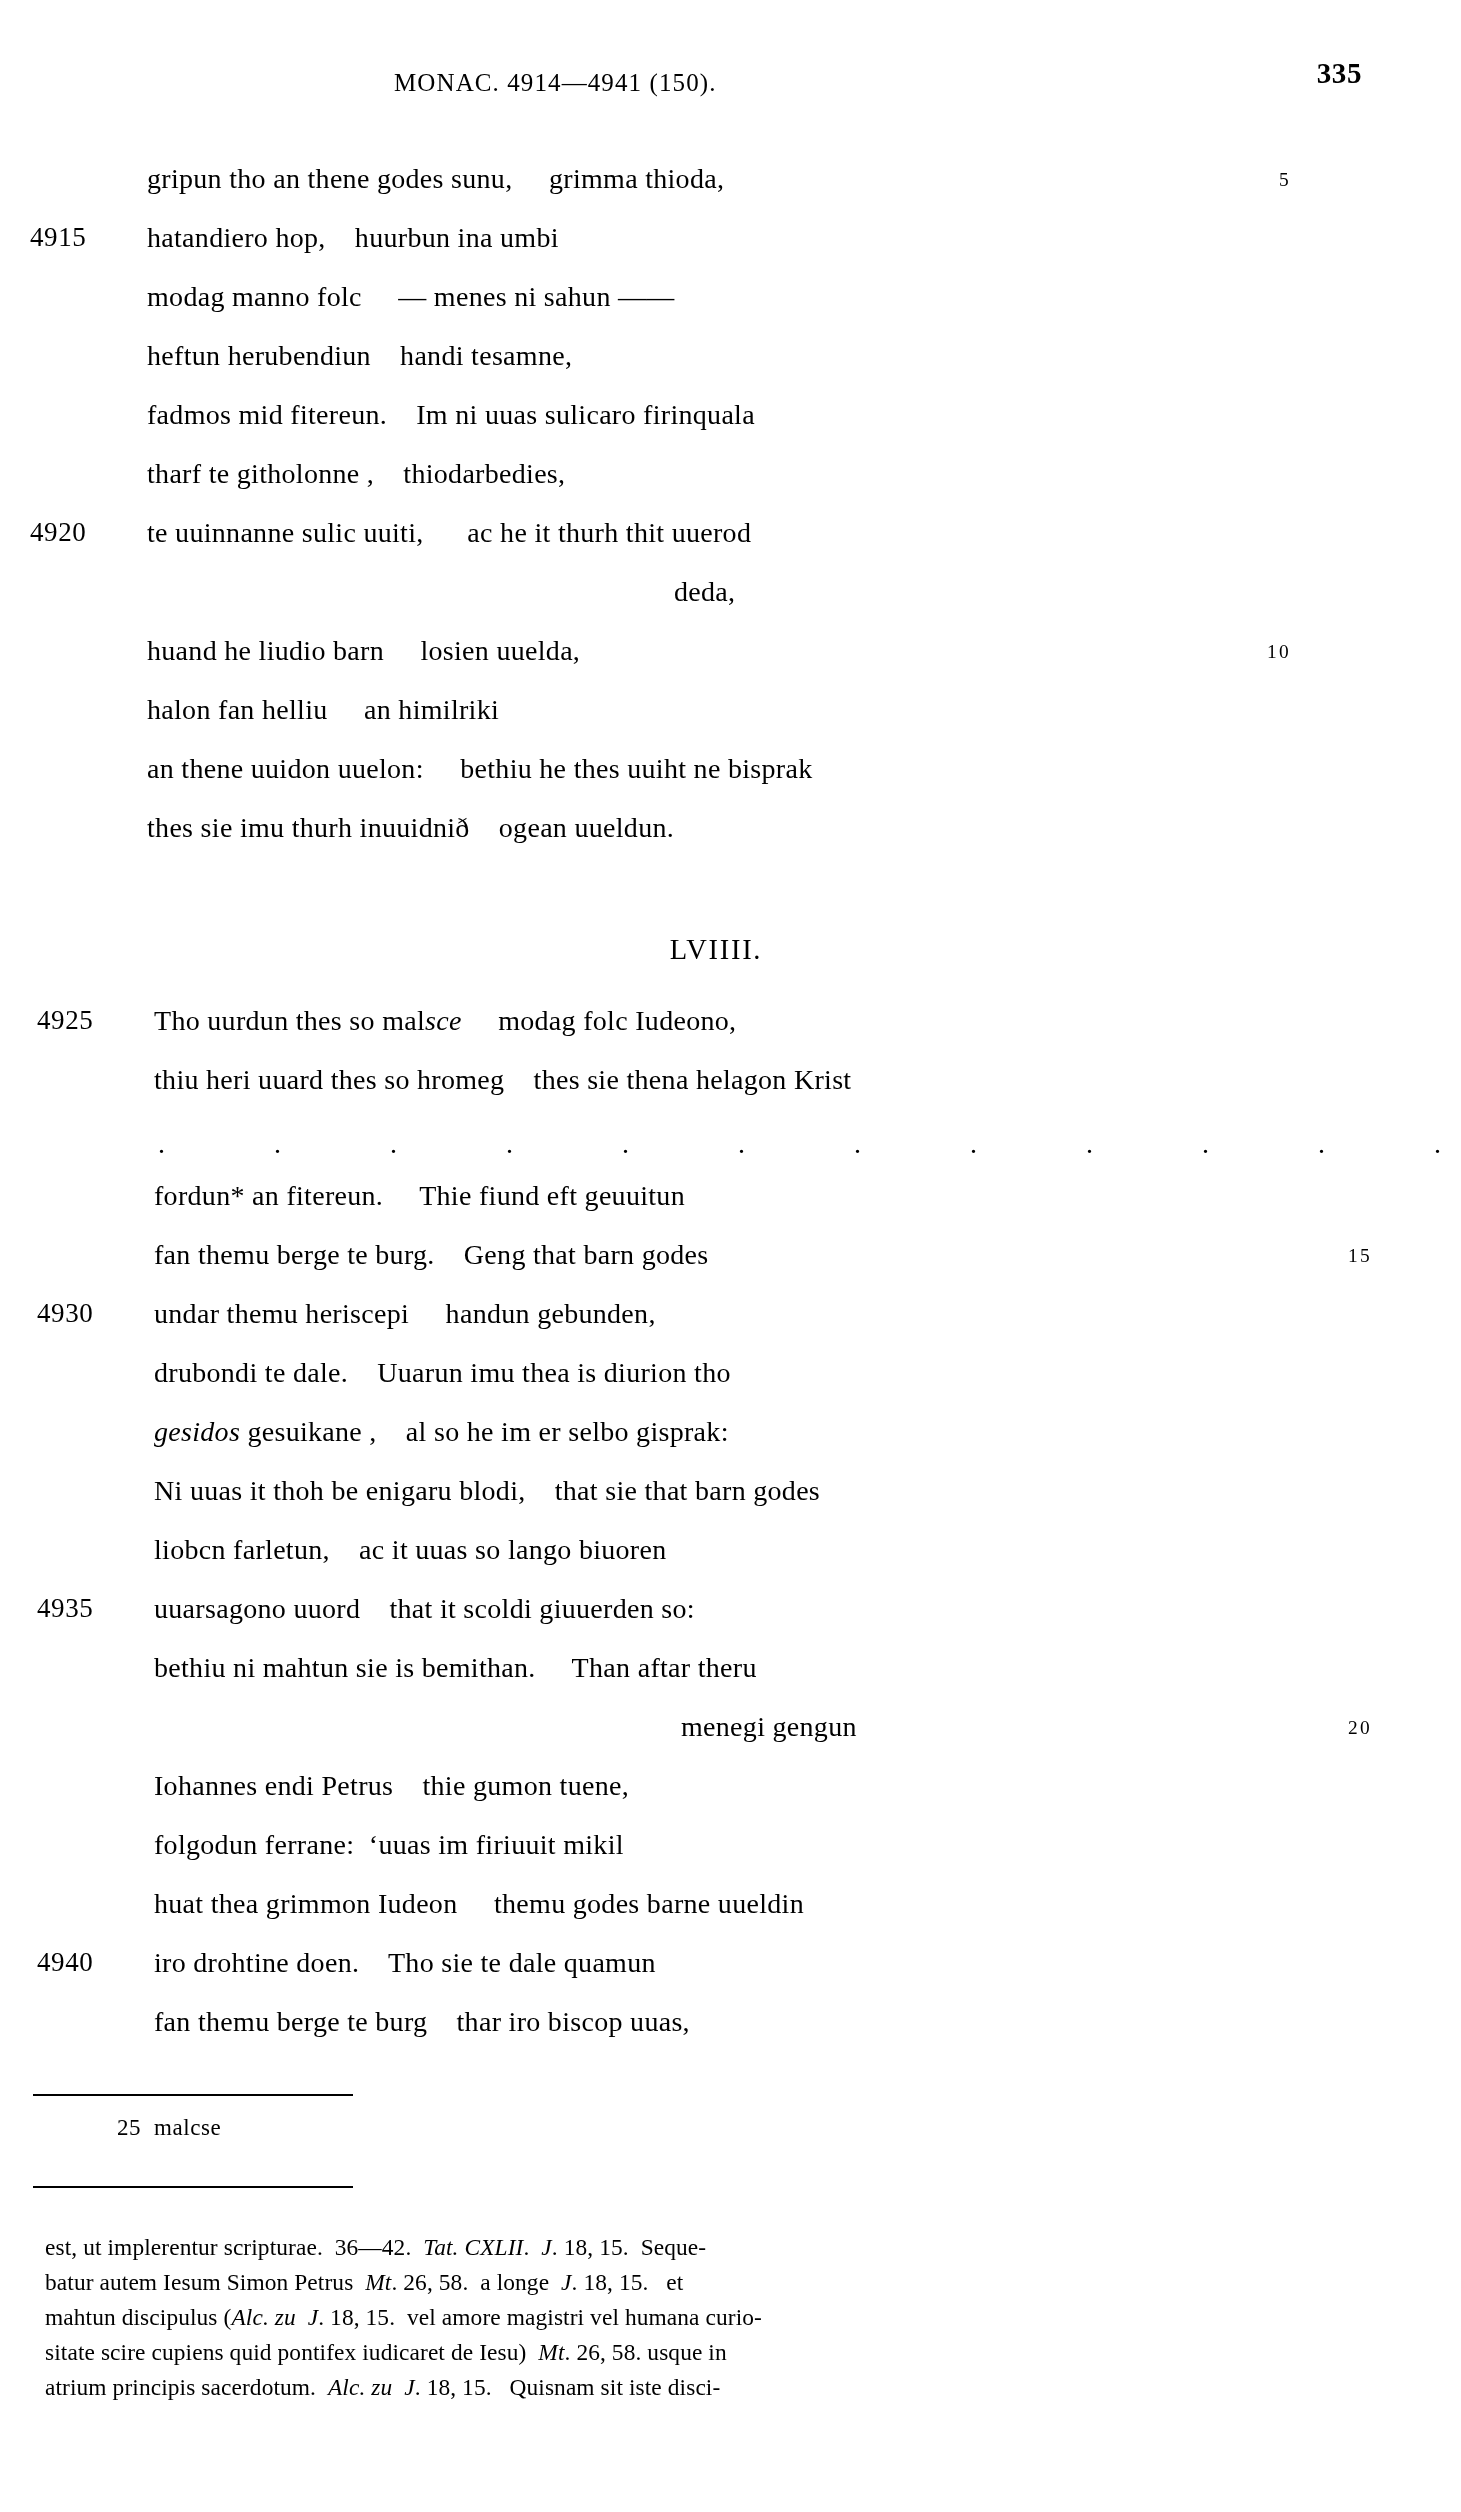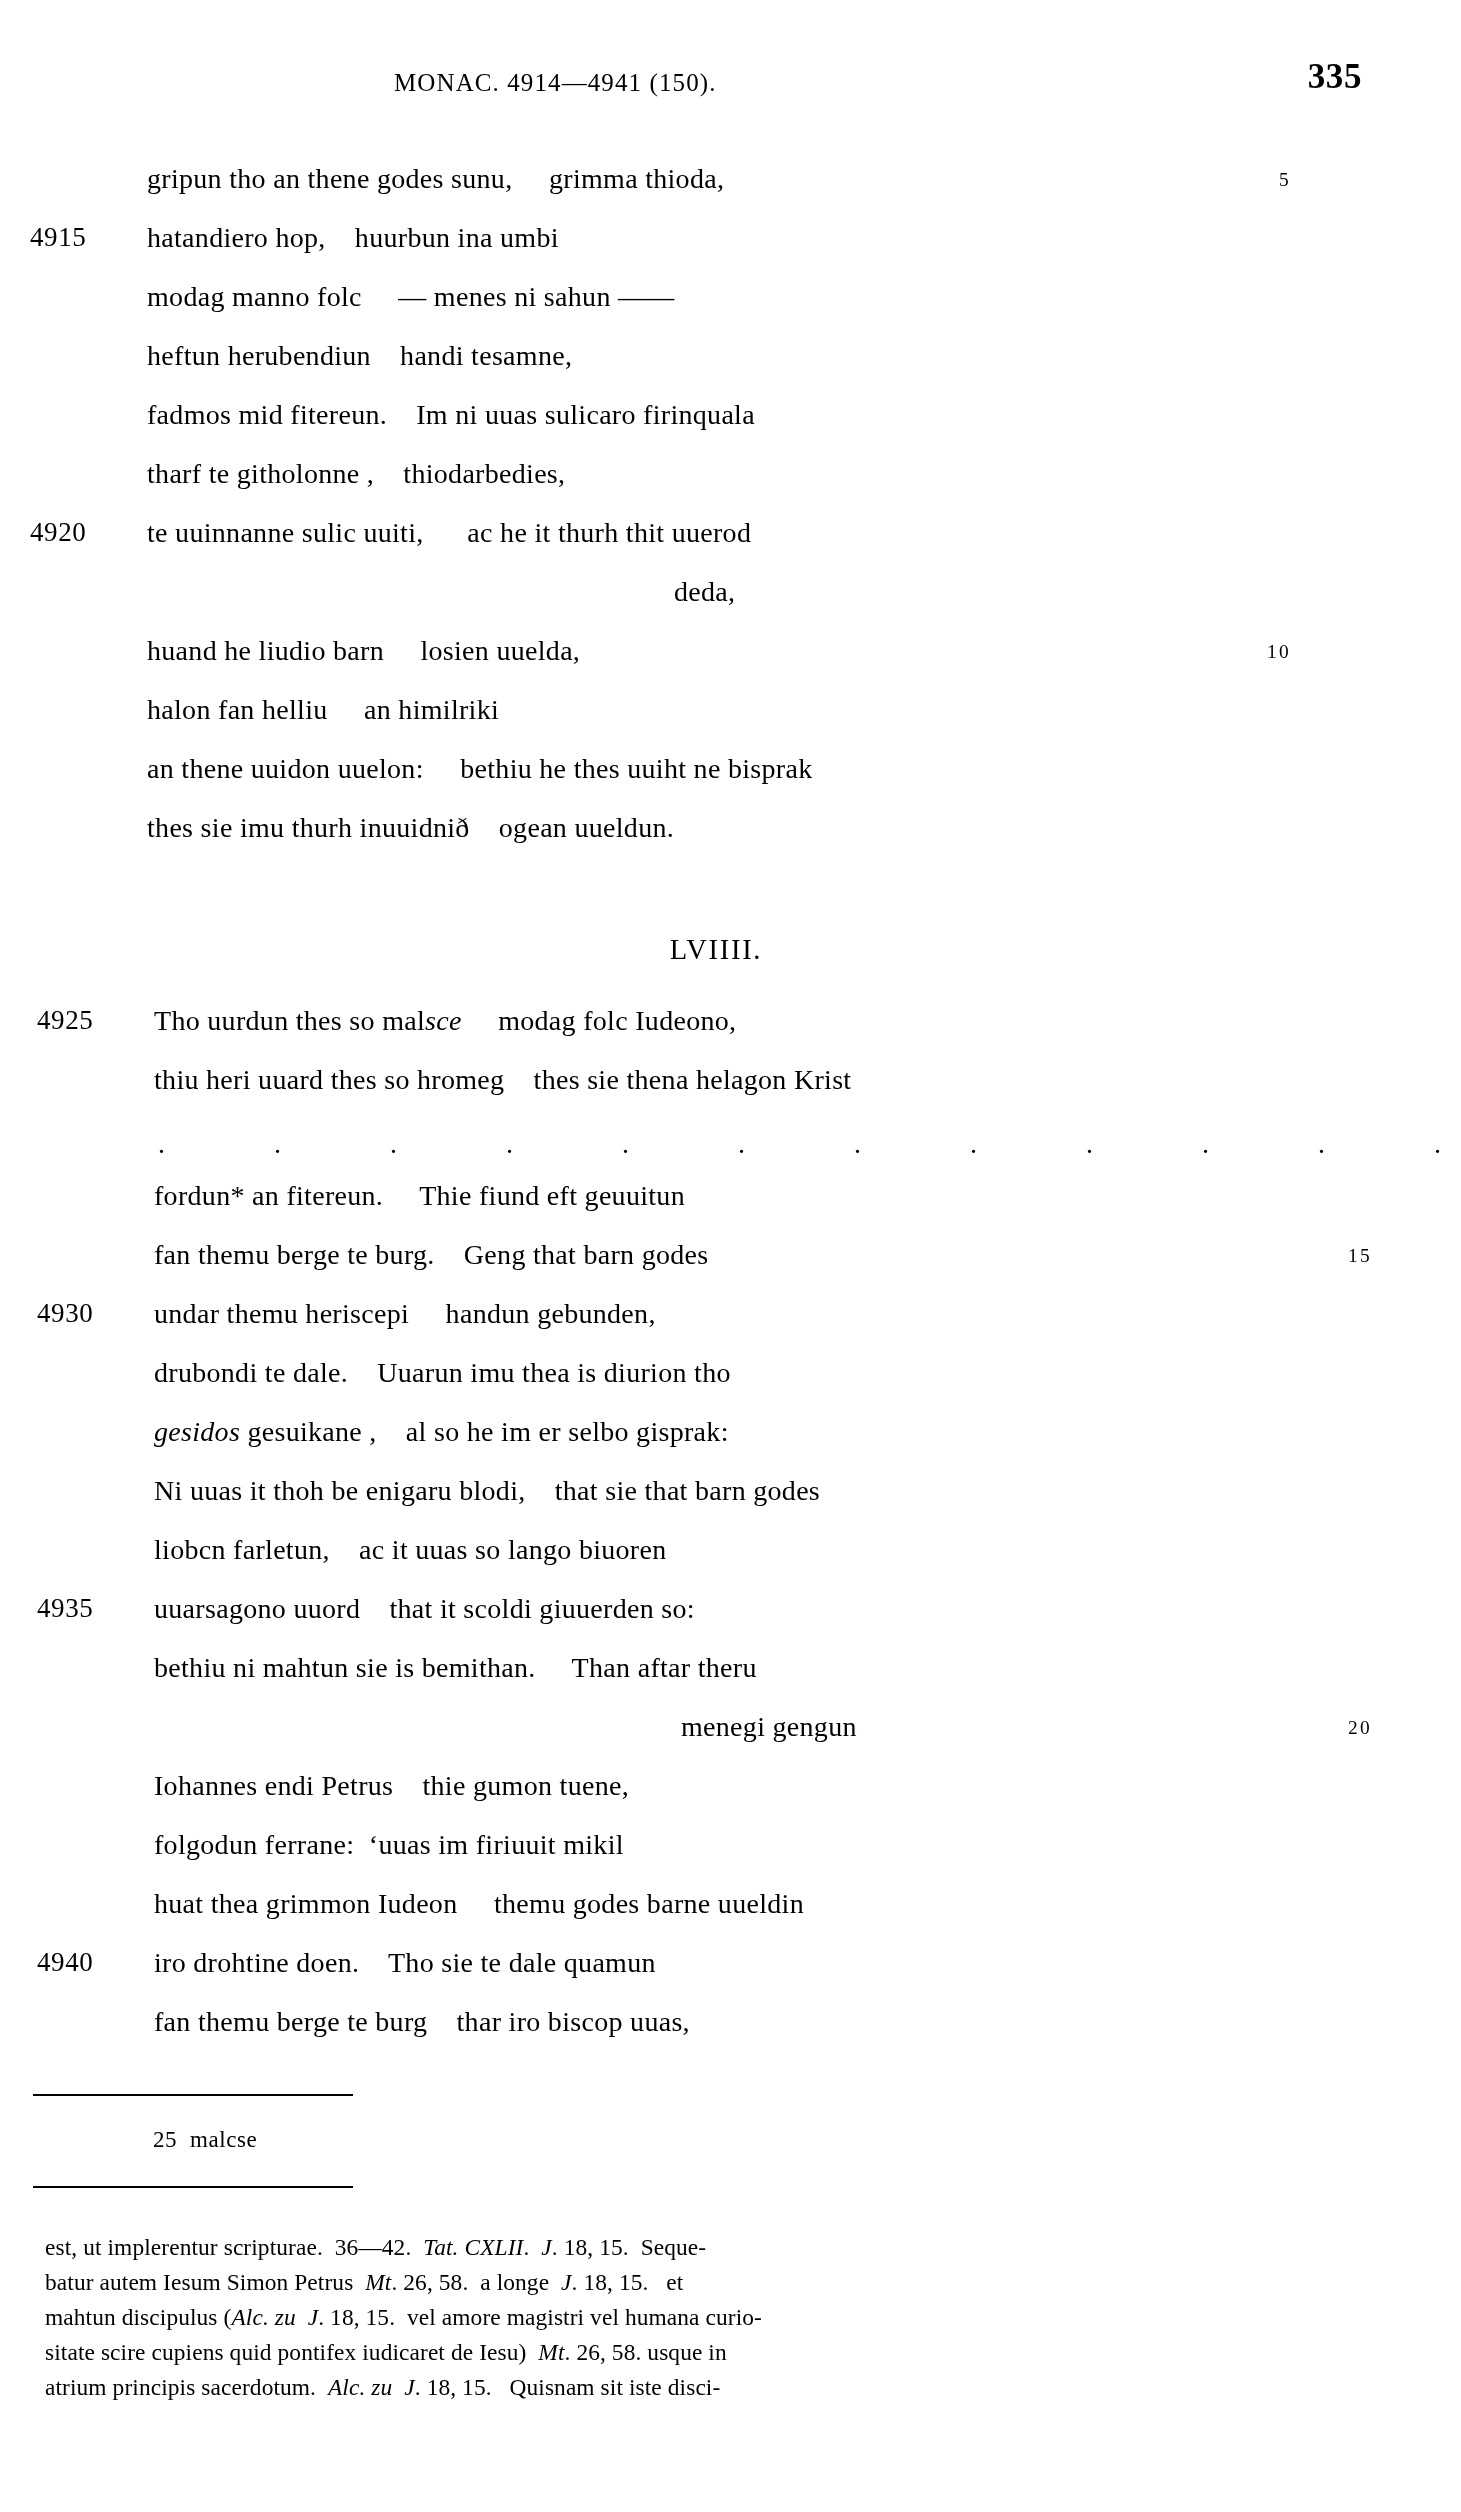"335" .runhead-folio { font-size: 35px -> 29px }
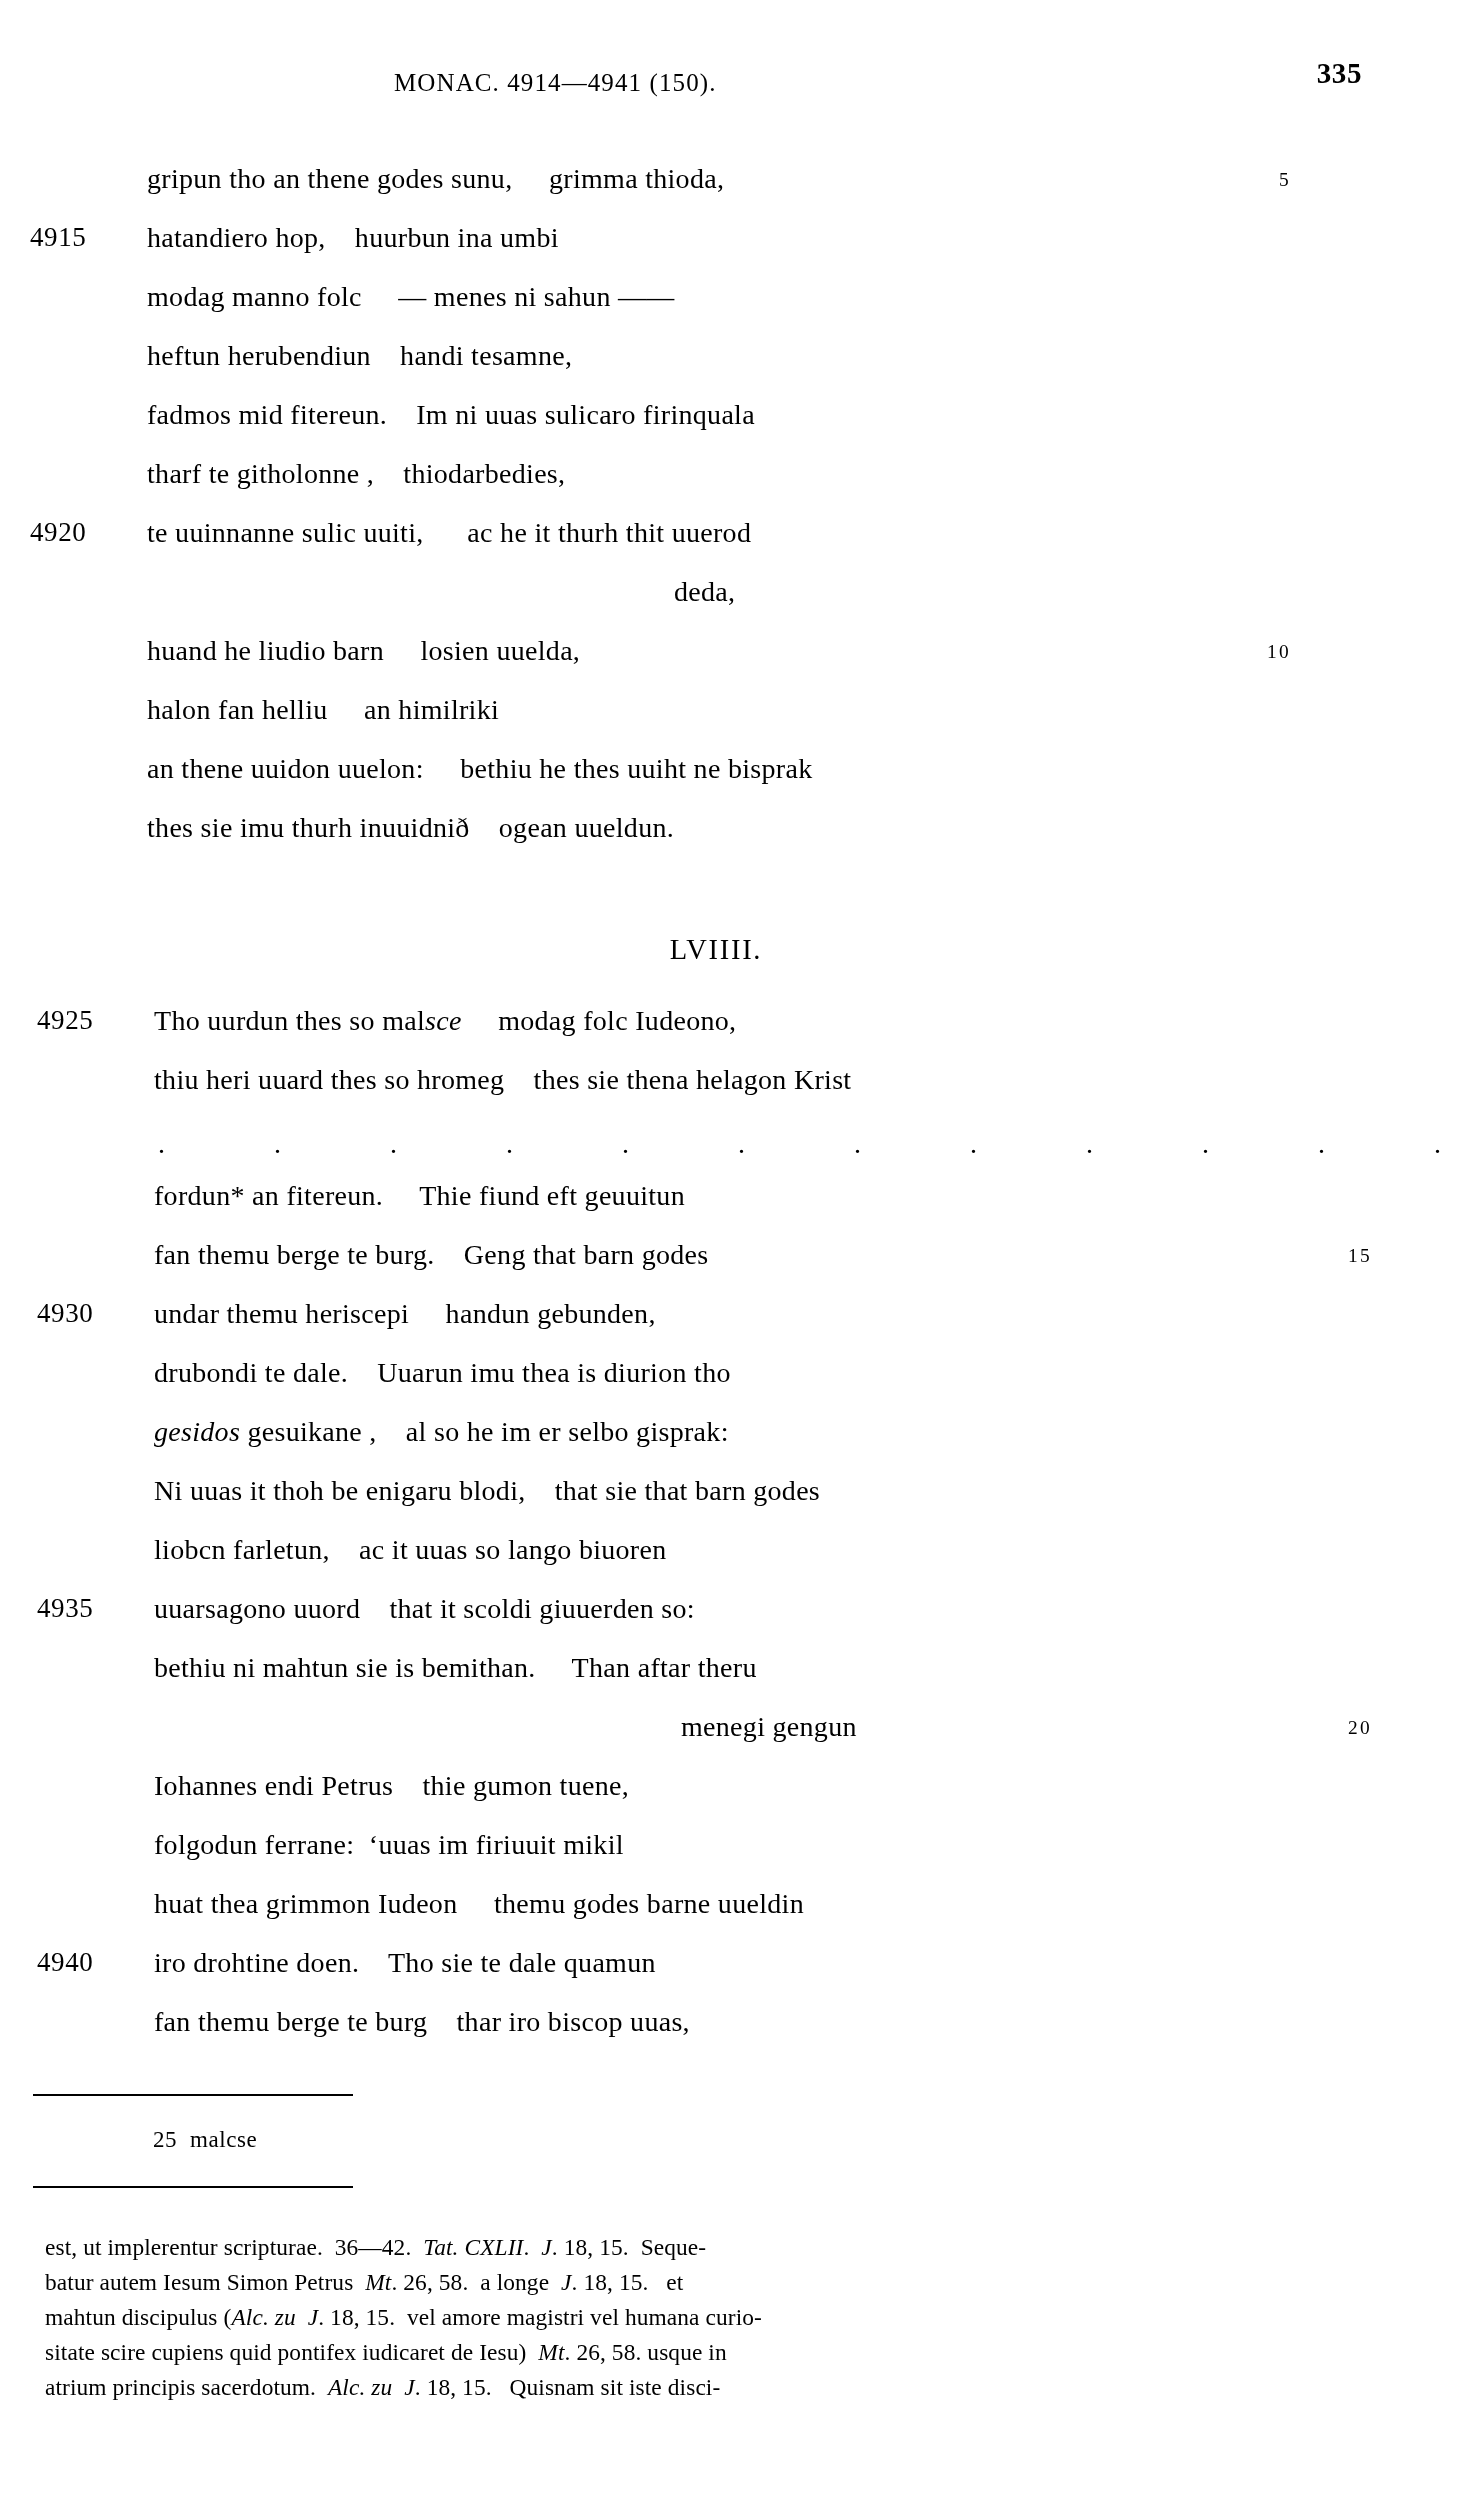"25 malcse" div.variant-line { margin-left: 36px -> none; top: 60px -> 48px }
